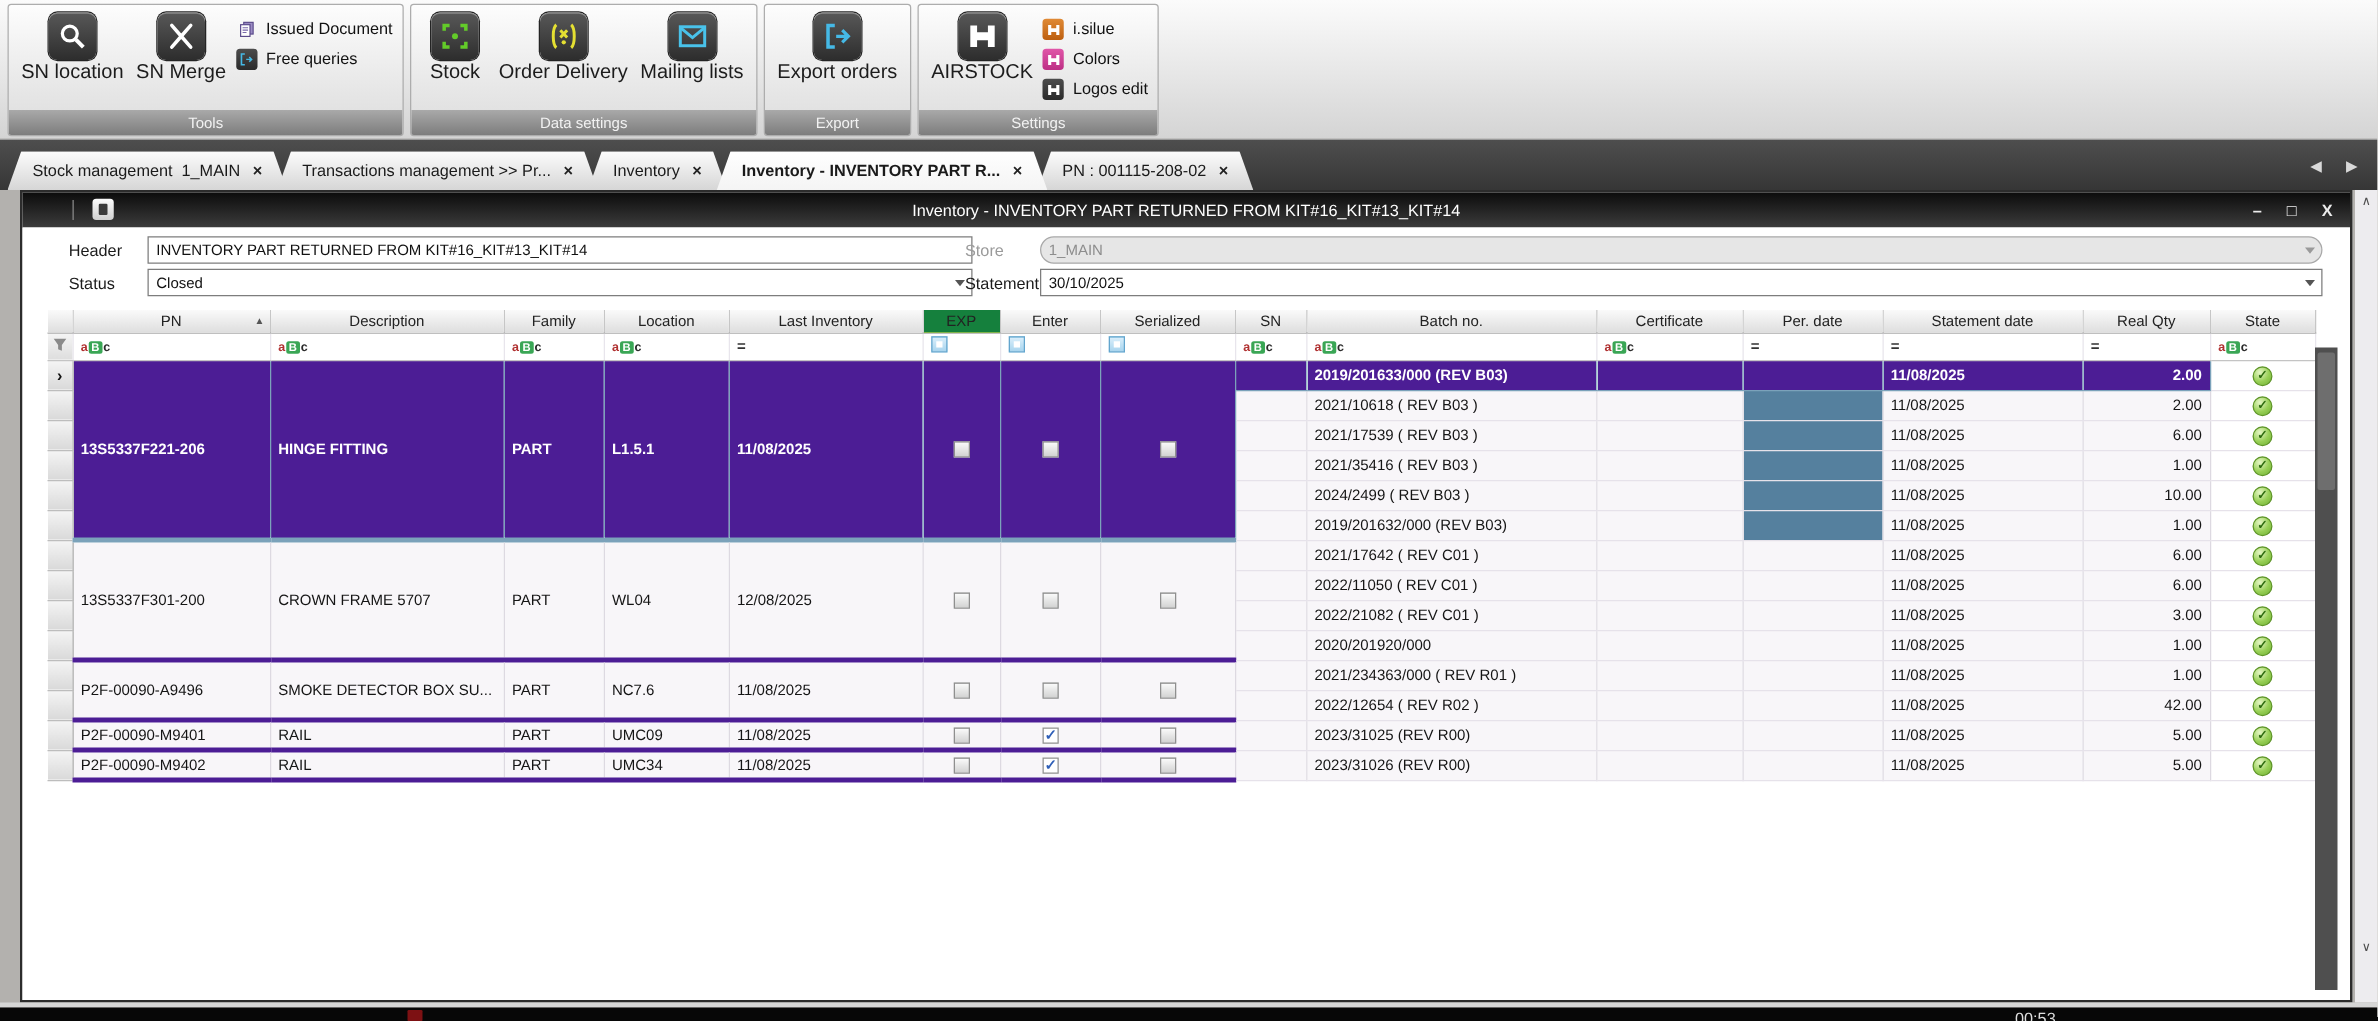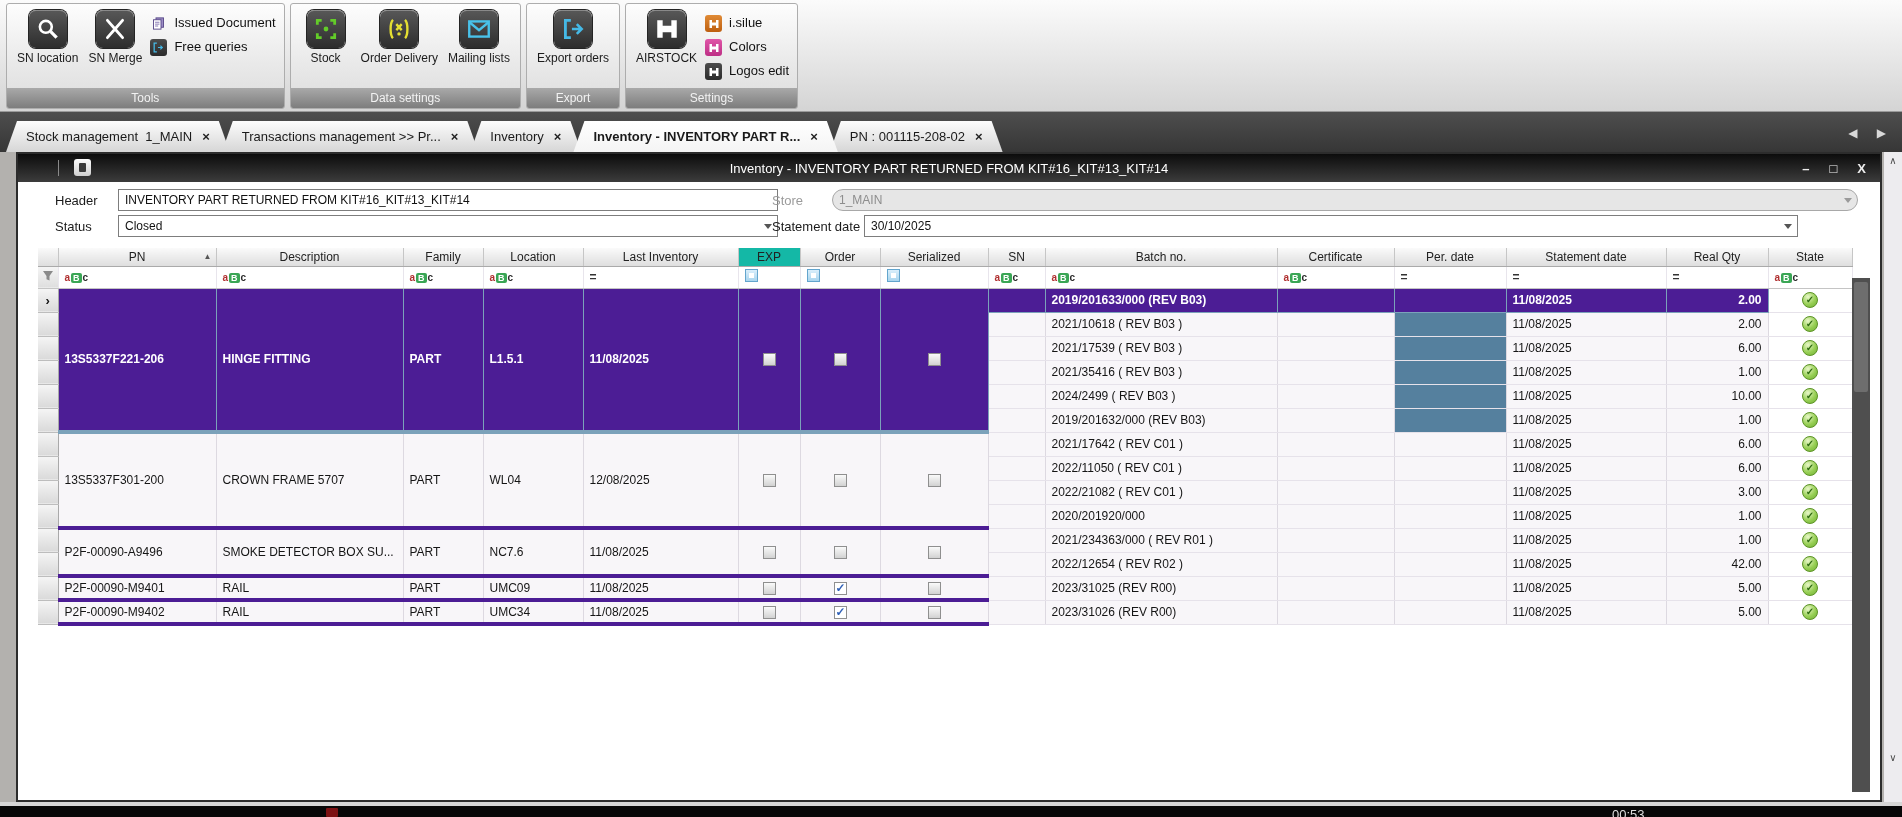"SN location" .bigbtn > span { font-size: 12px -> 16px }
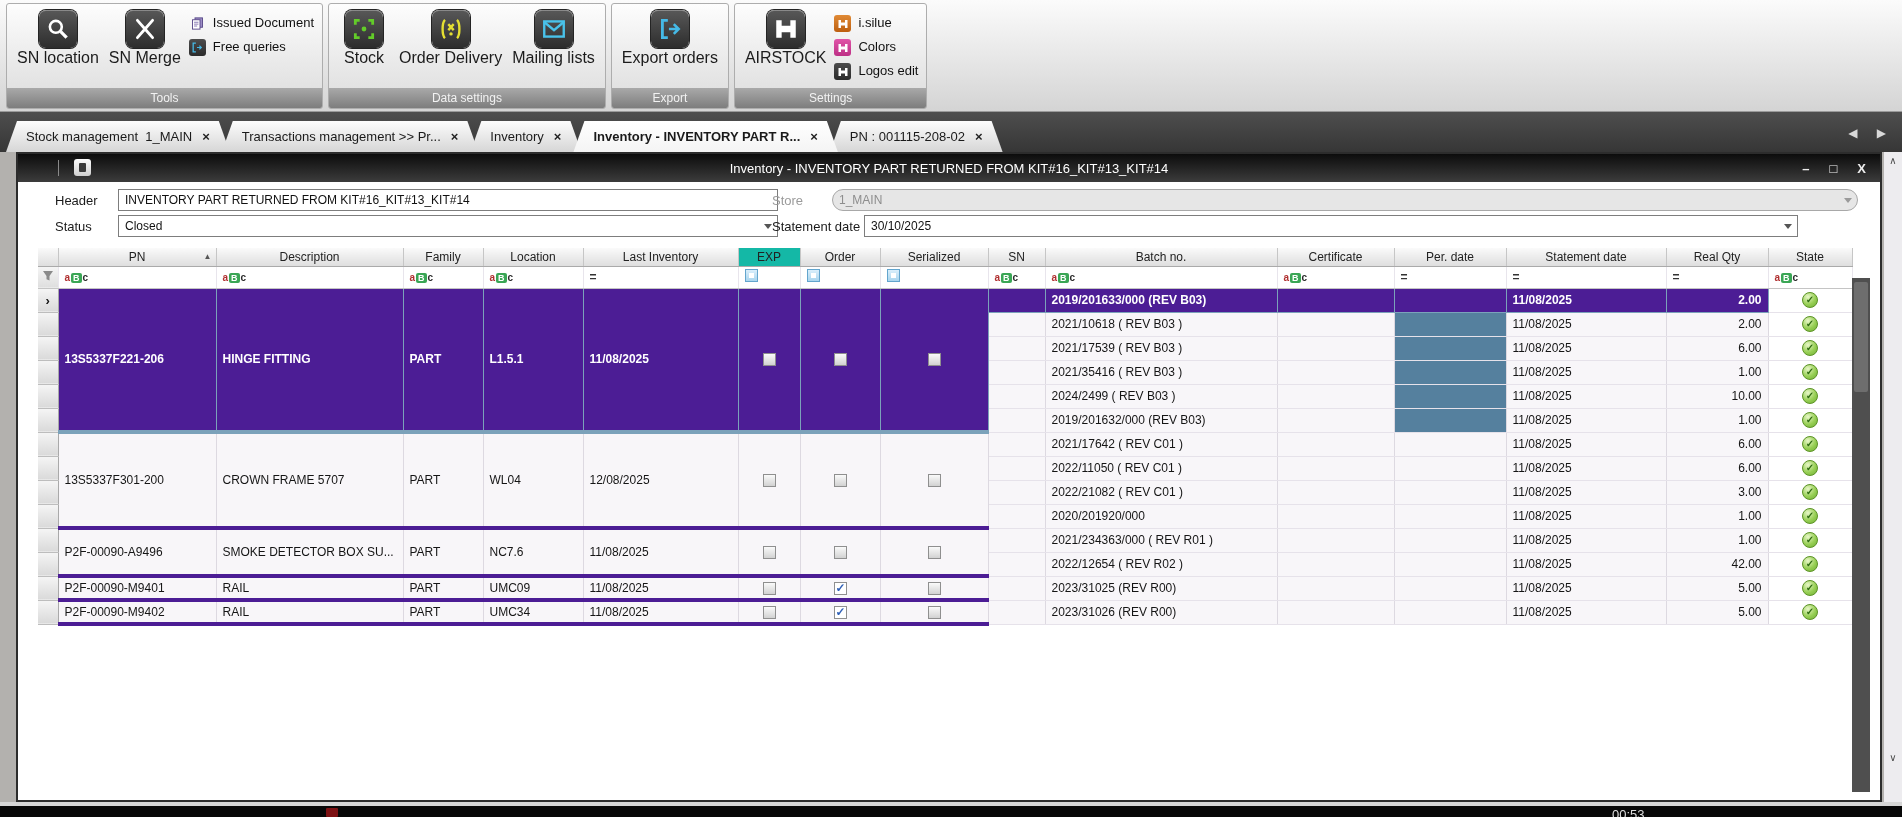"30/10/2025" div.combo { left: 846px -> 814px; width: 934px -> 1026px }
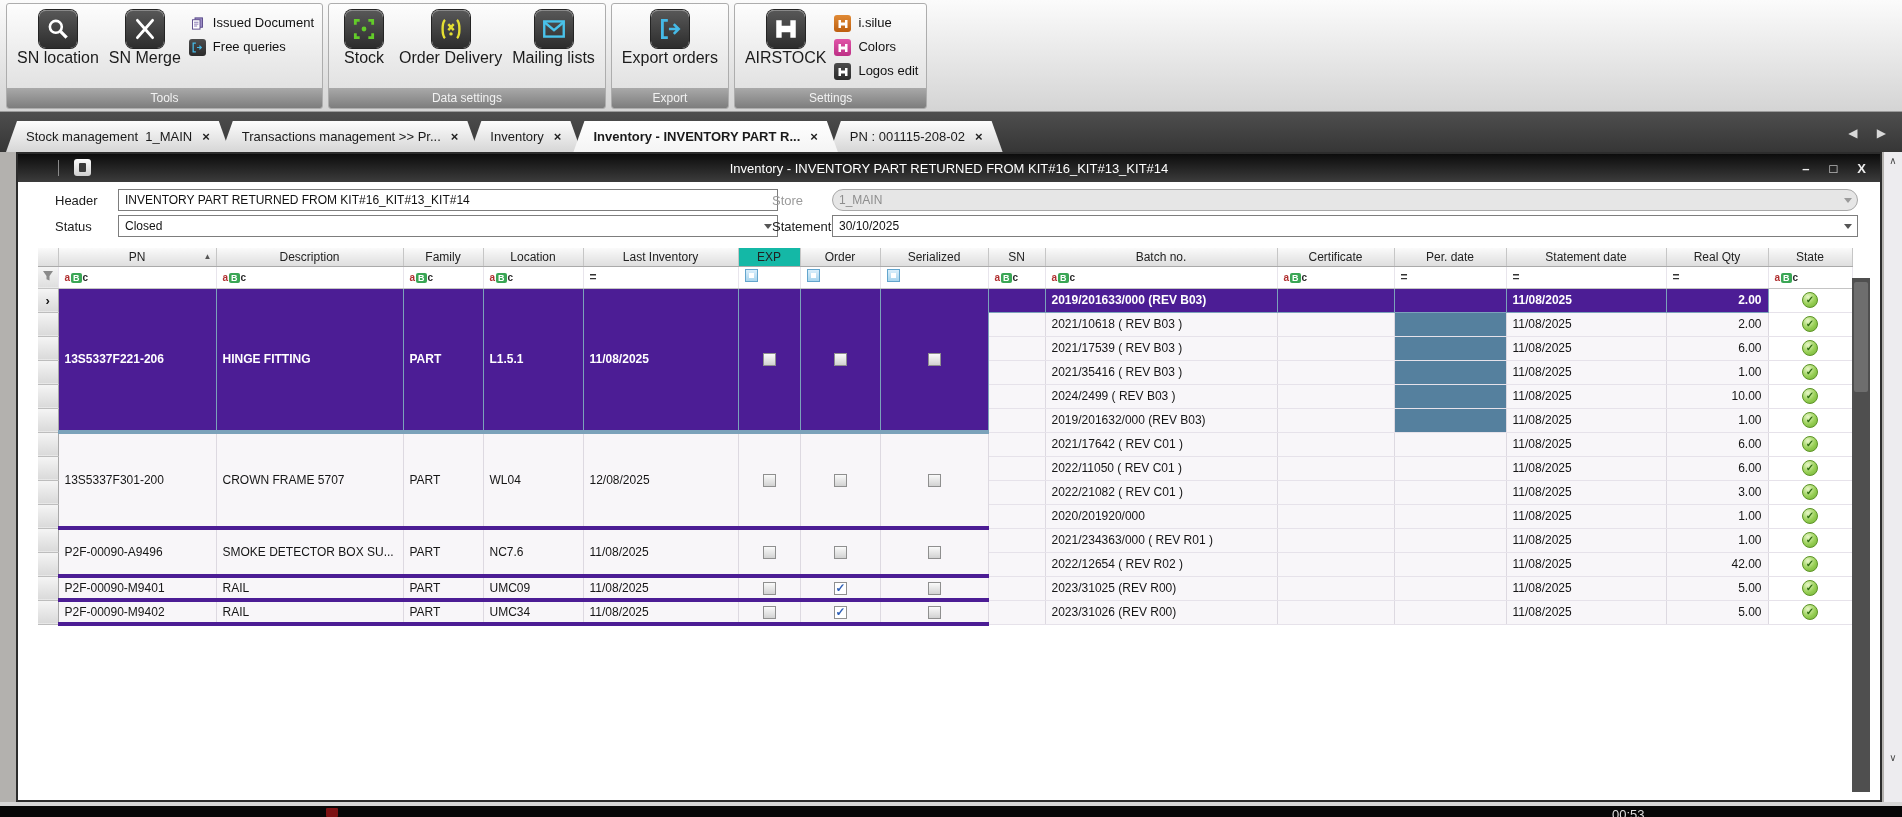"EXP" table.dx th.hl { background: #14b8a6 -> #15803d }
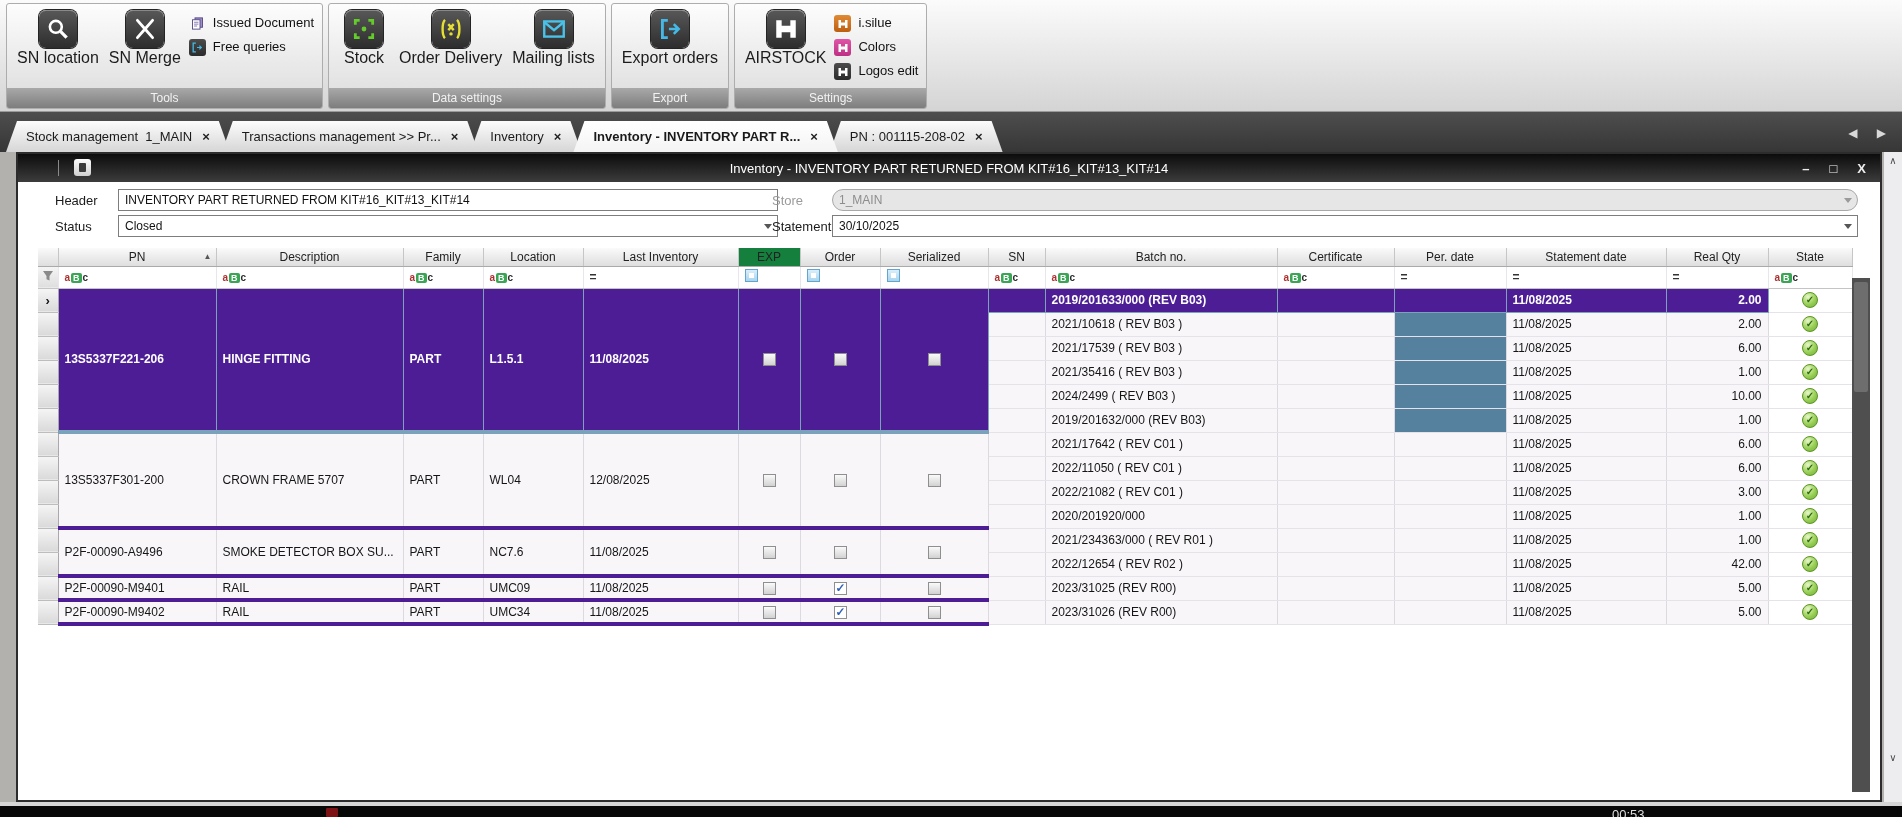"Order" span { text: Order -> Enter }
